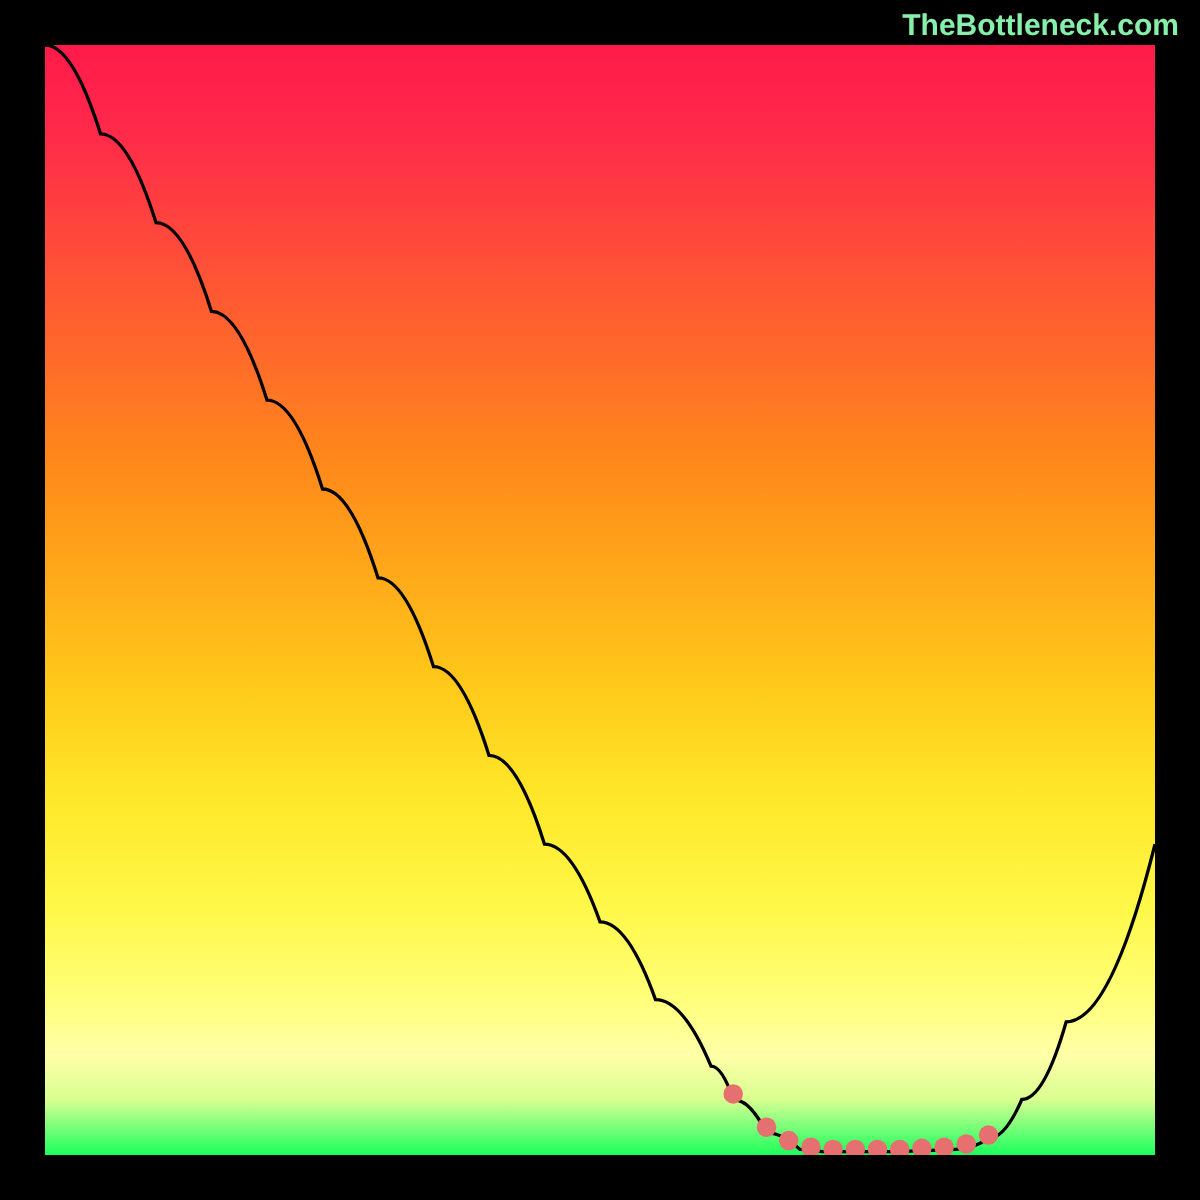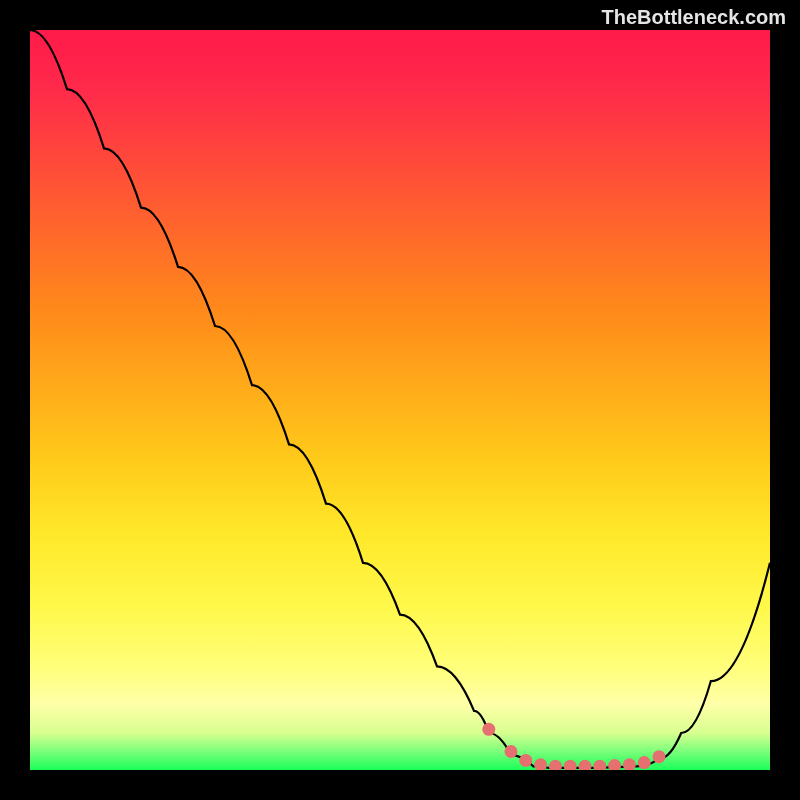"TheBottleneck.com" .watermark { color: #e5e5e5 -> #86efac }
